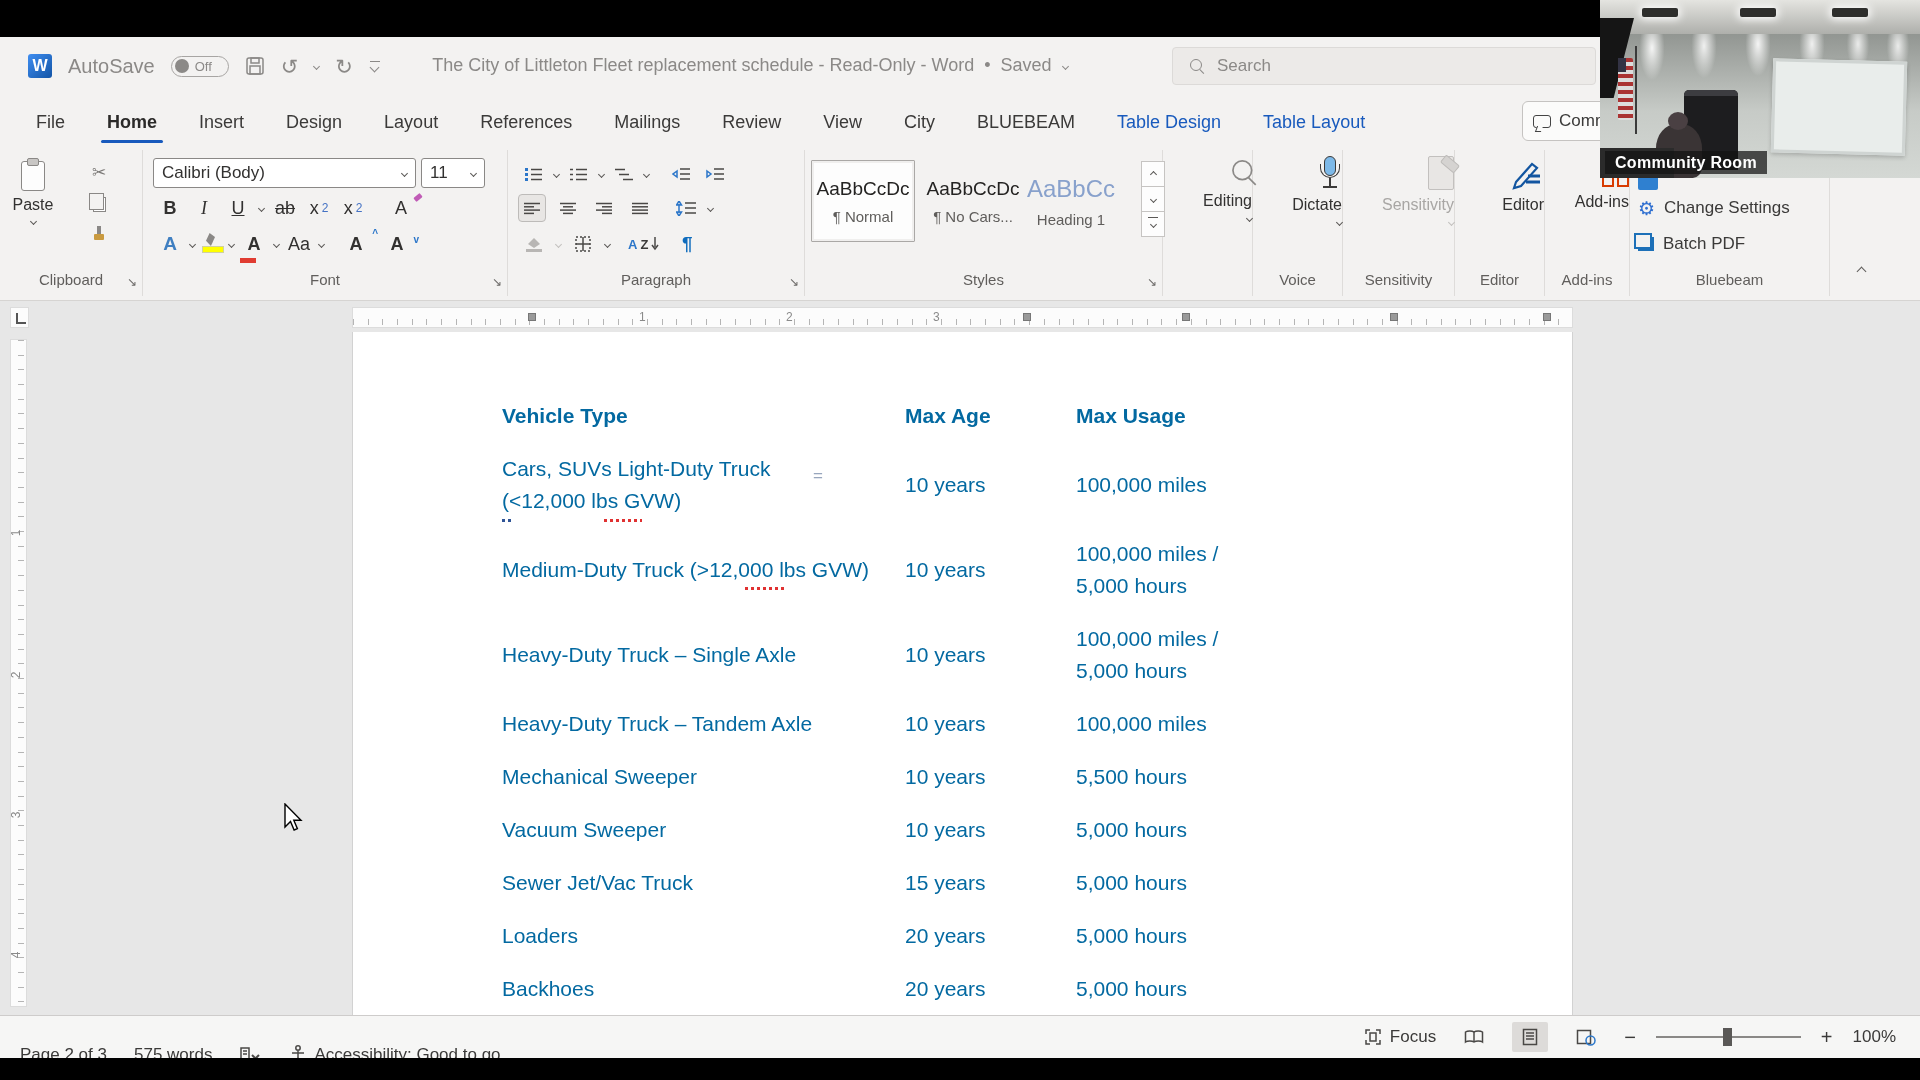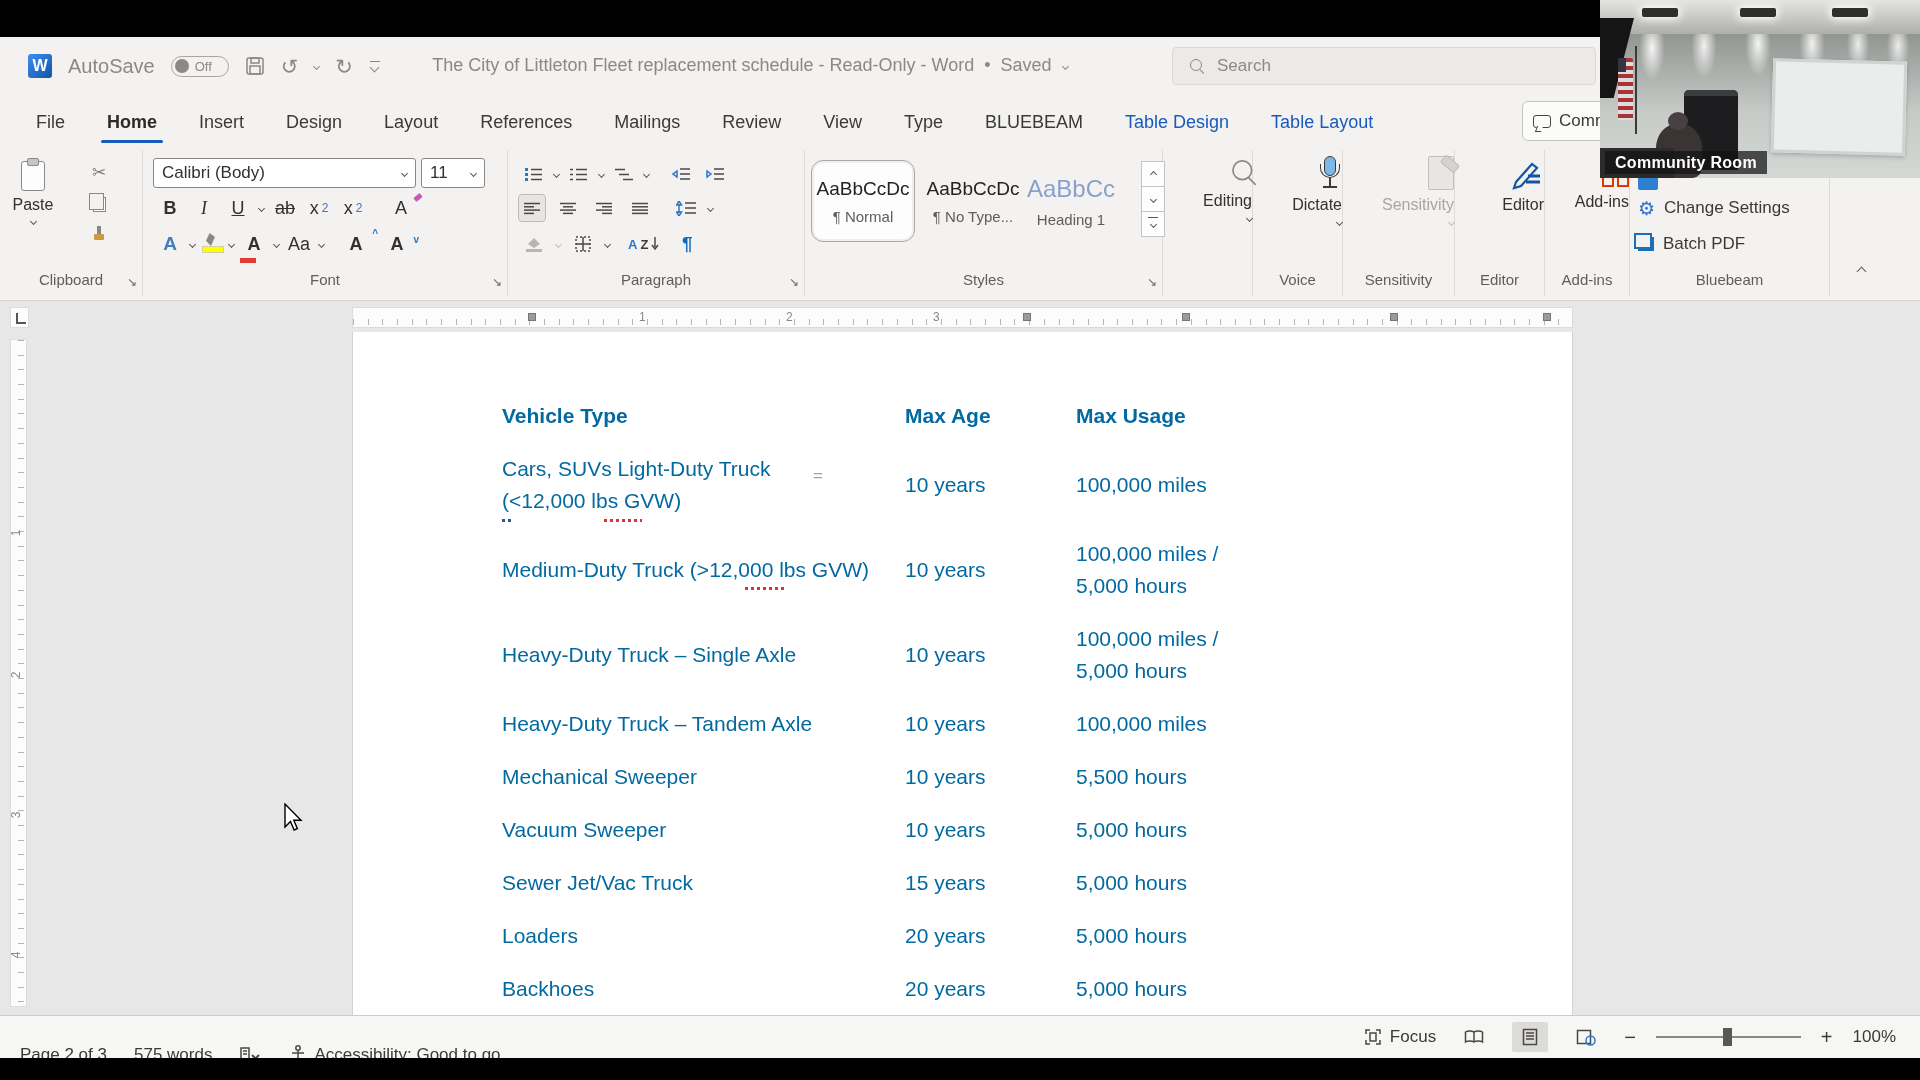"Type" span.mtab { text: Type -> City }
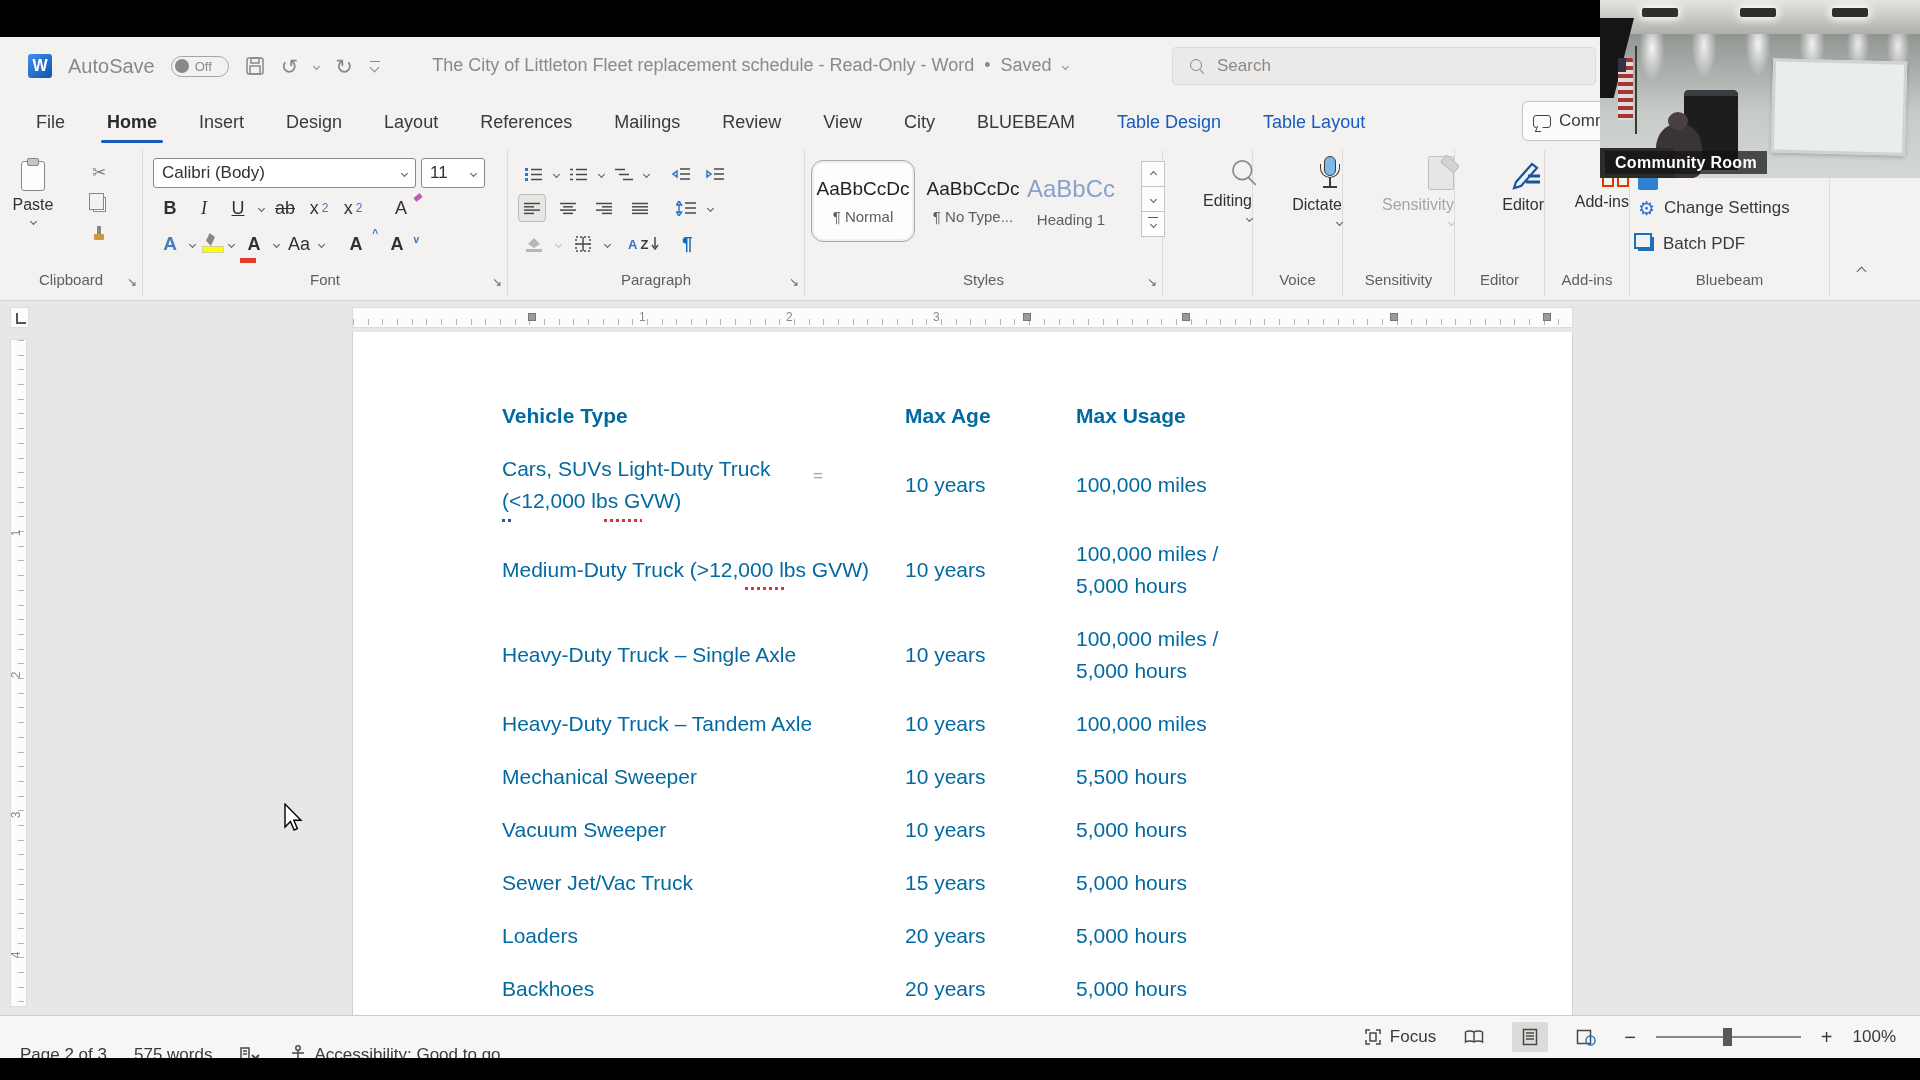"AaBbCcDc" .style-card { border-radius: 12px -> 1px }
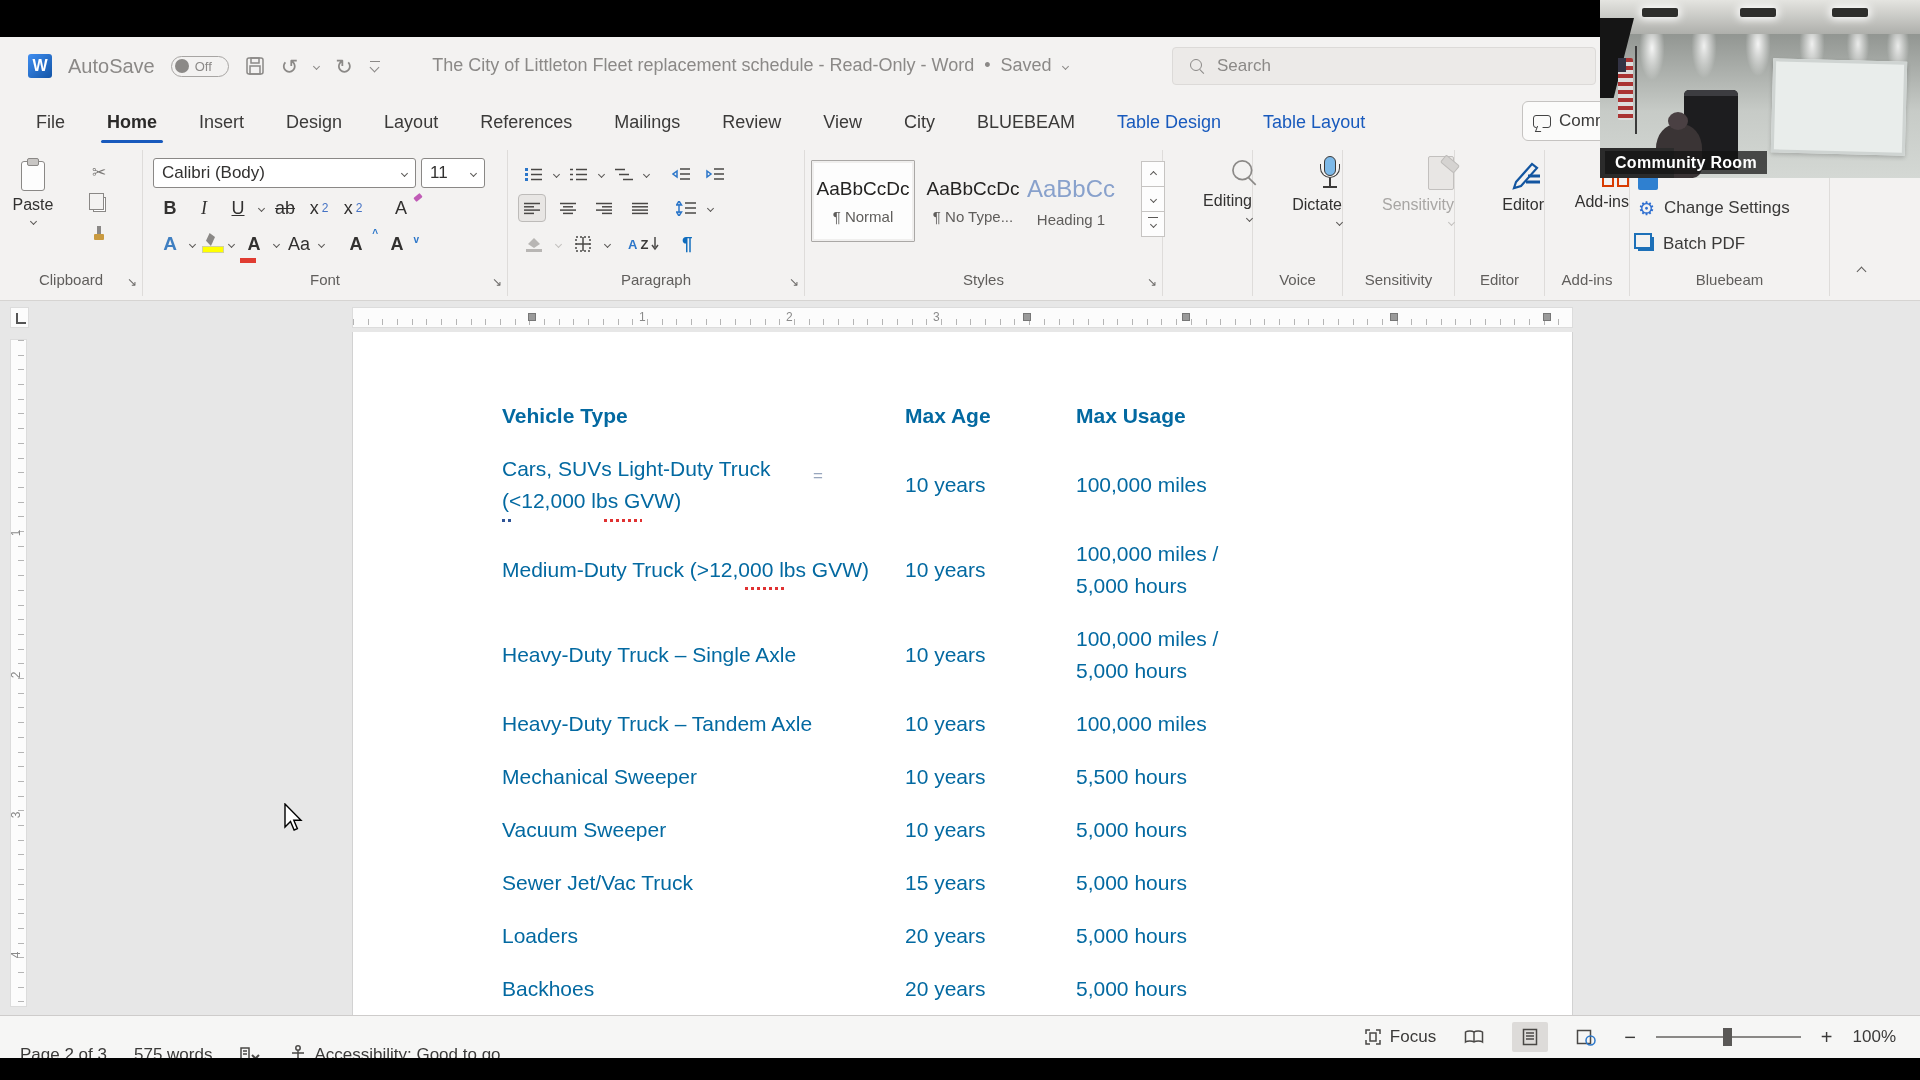"¶ No Type..." span.st-label { text: Type -> Cars }
